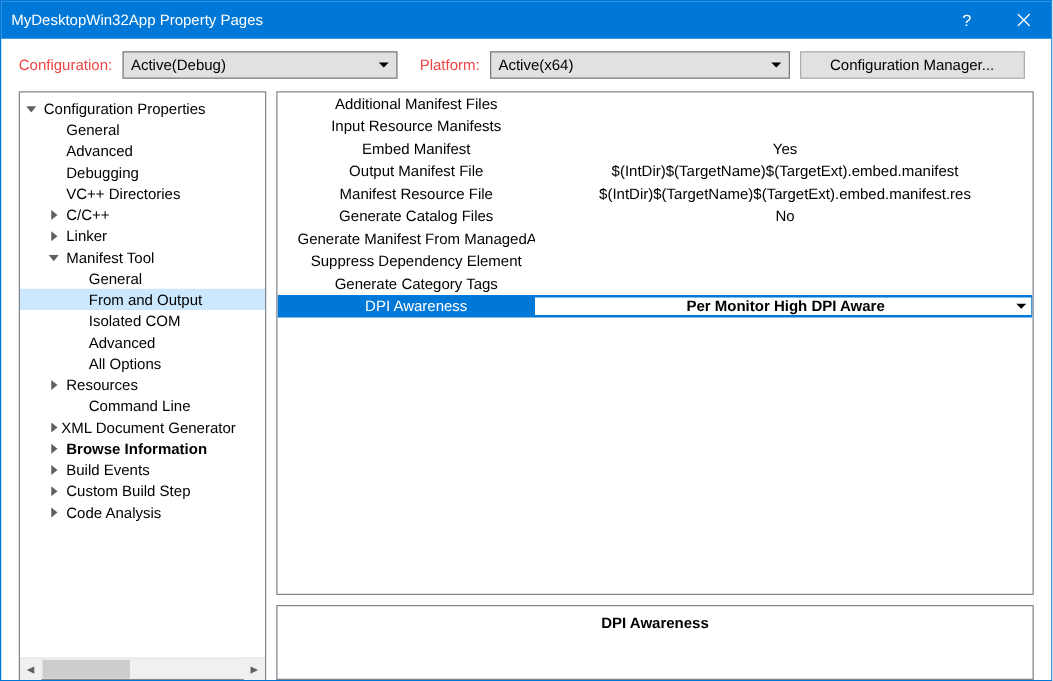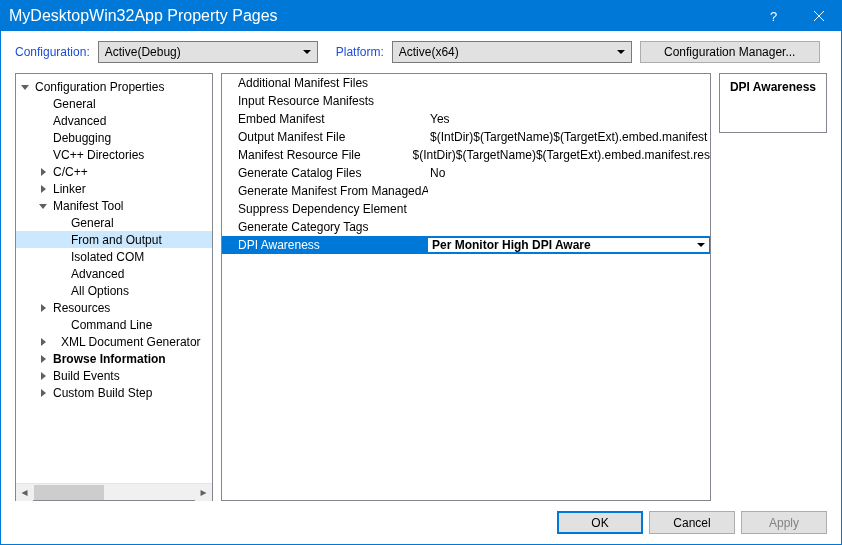"MyDesktopWin32App Property Pages" .titlebar .title { font-size: 16px -> 12px }
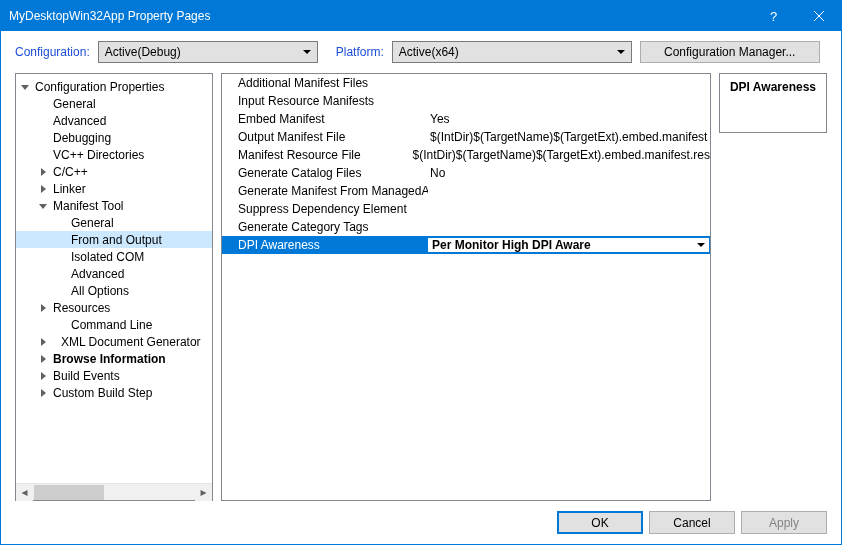"Configuration:" .toolbar label { color: #1d4ed8 -> #ef4444 }
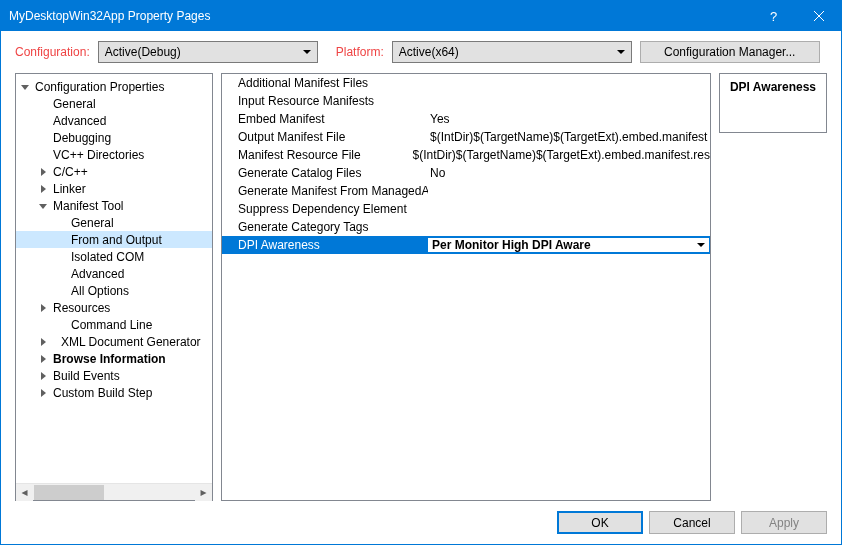"Additional Manifest Files" .right { flex-direction: row -> column; text-align: none -> center }
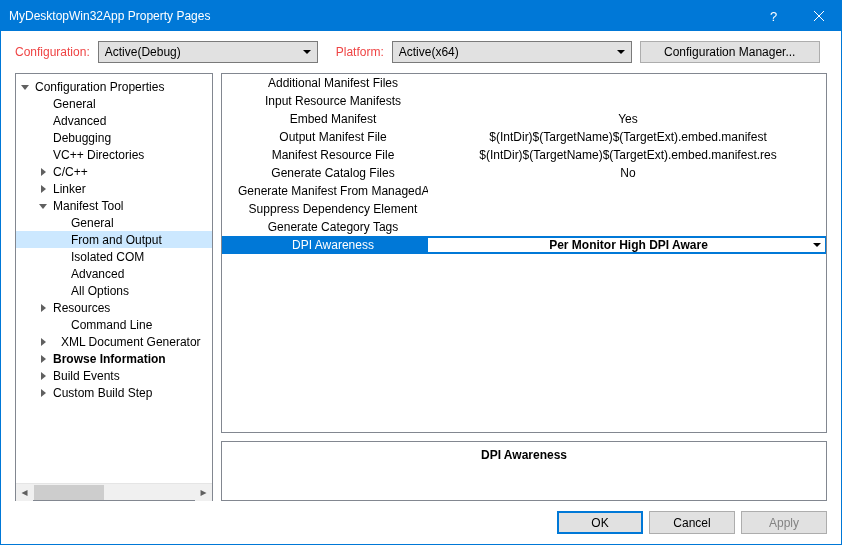"XML Document Generator" span { margin-left: 12px -> 0 }
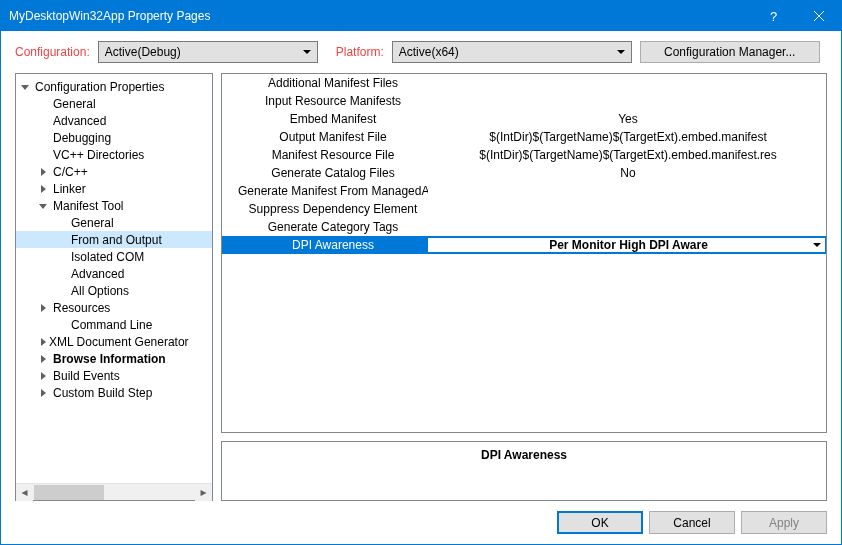"Code Analysis" div.tree-row { html: none -> <div> <span> <span></span> </span> <span>Code Analysis</span> </div> }
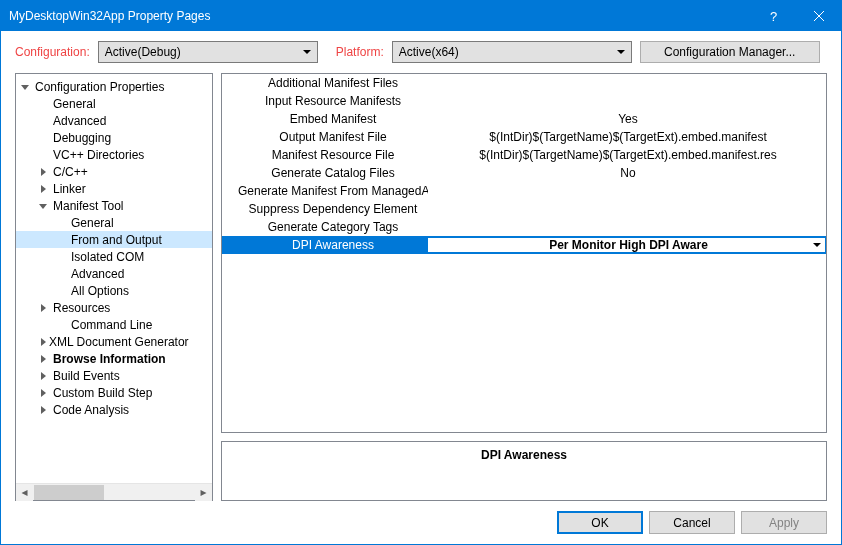"OK" div.footer { html: <div> <div> <span>OK</span> </div> <div> <span>Cancel</span> </div> <div> <span>Apply</span> </div> </div> -> none }
